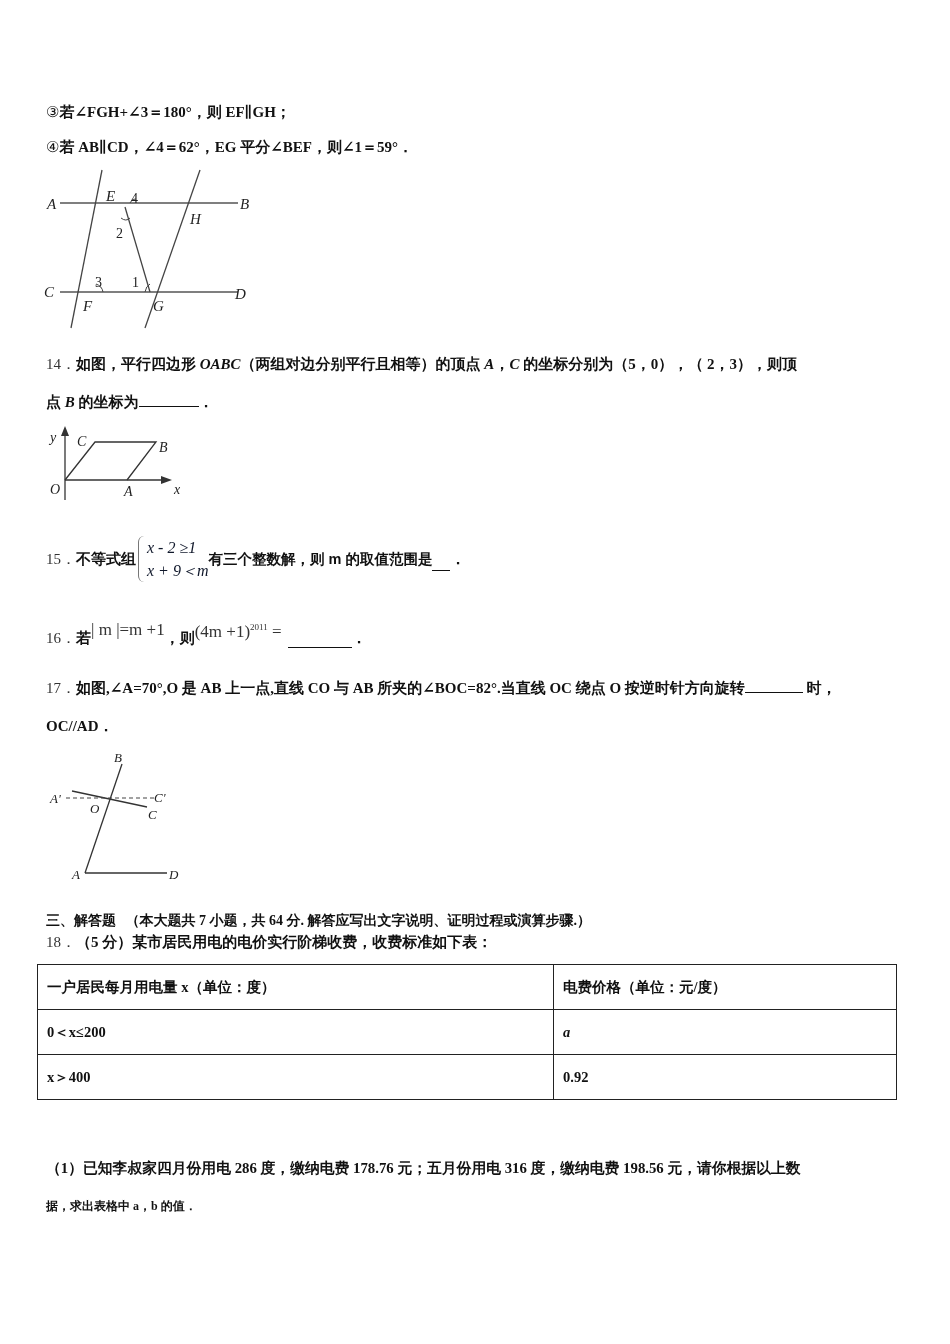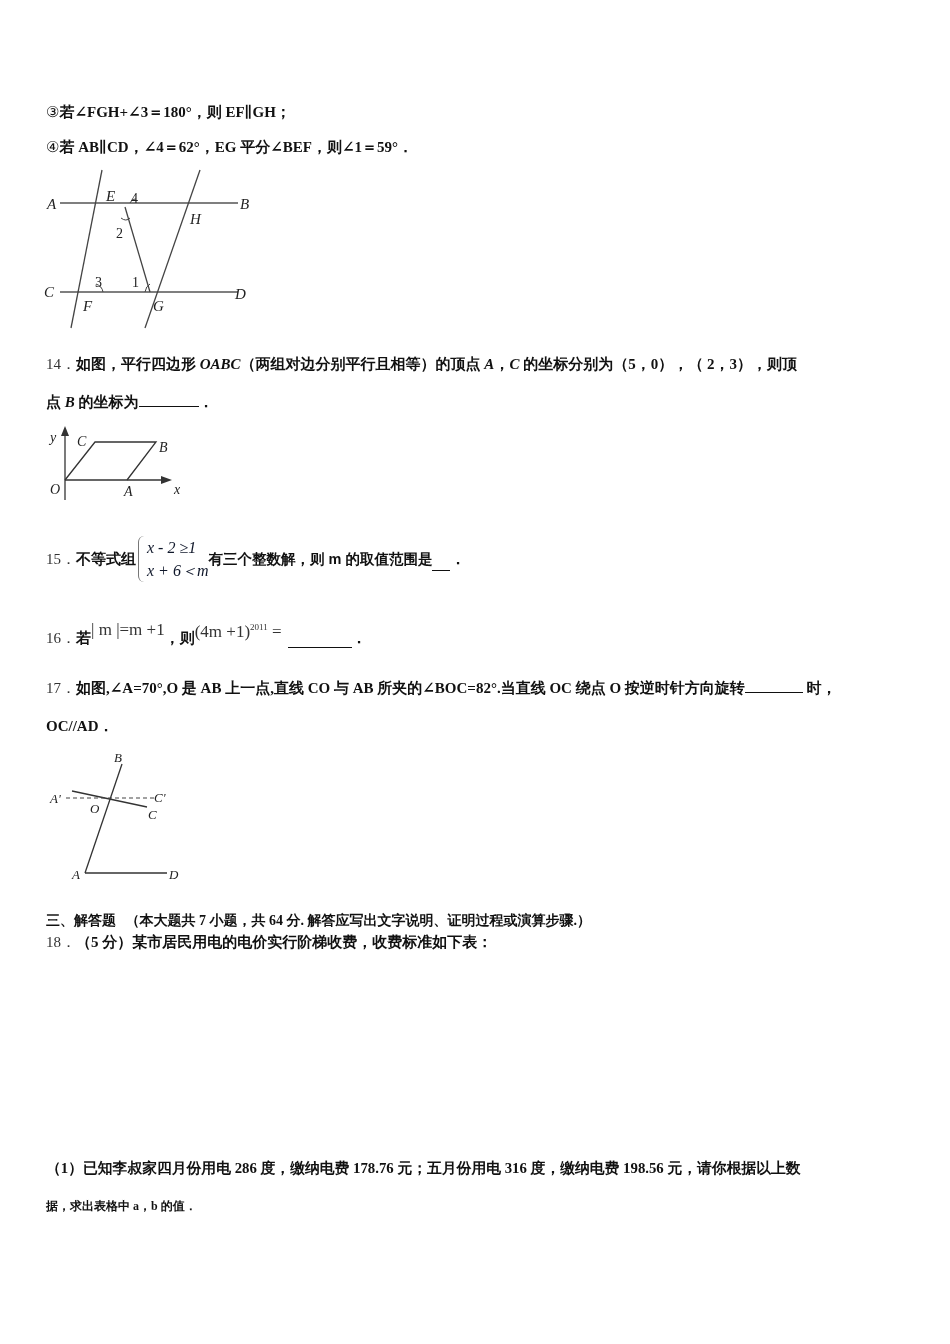"x + 6＜m" span.i { text: 6 -> 9 }
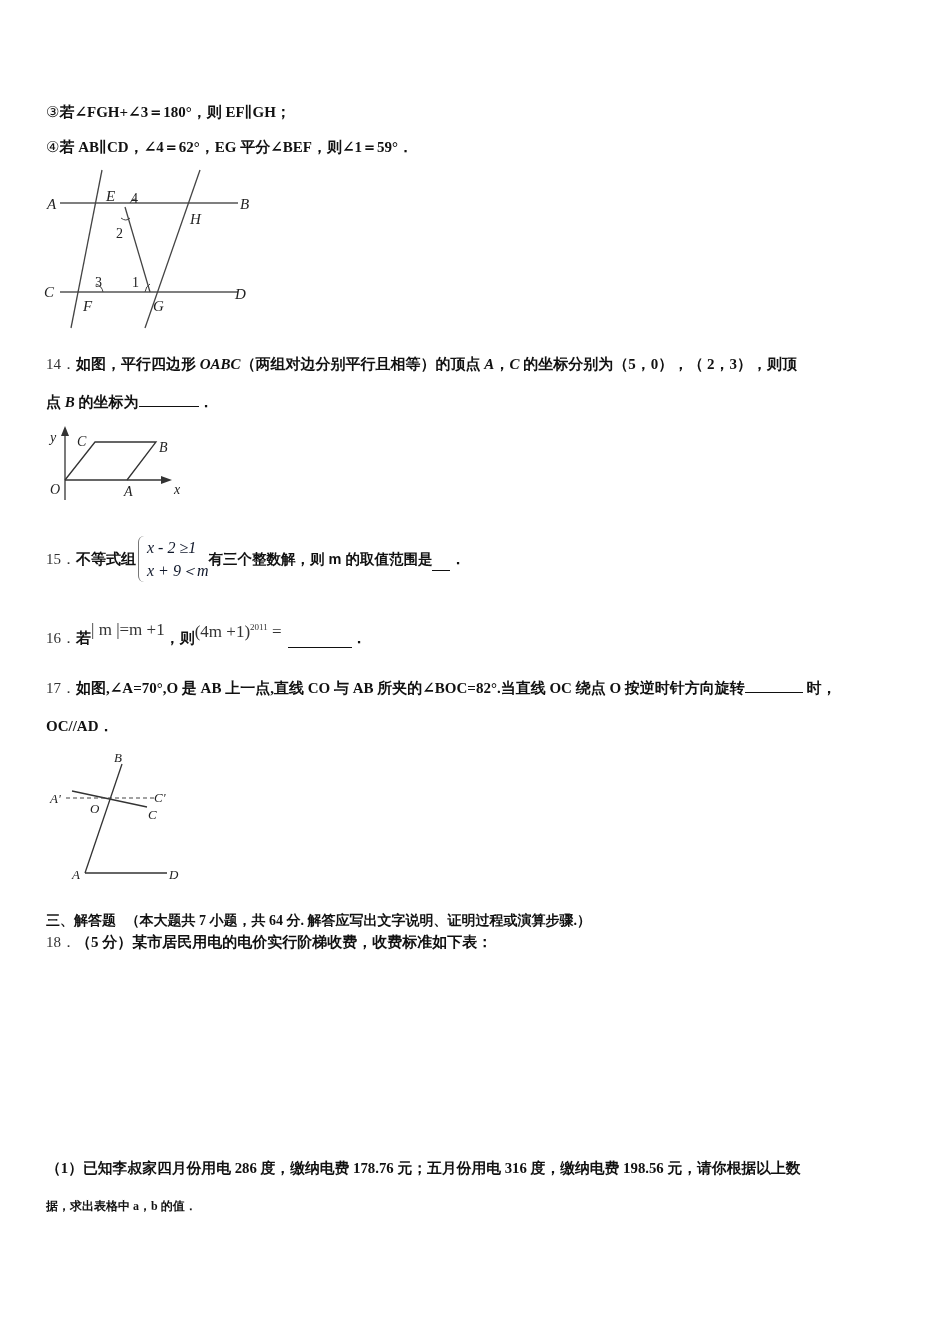"一户居民每月用电量 x（单位：度）" tr { html: none -> <tr> <td>一户居民每月用电量 x（单位：度）</td> <td>电费价格（单位：元/度）</td> </tr> }
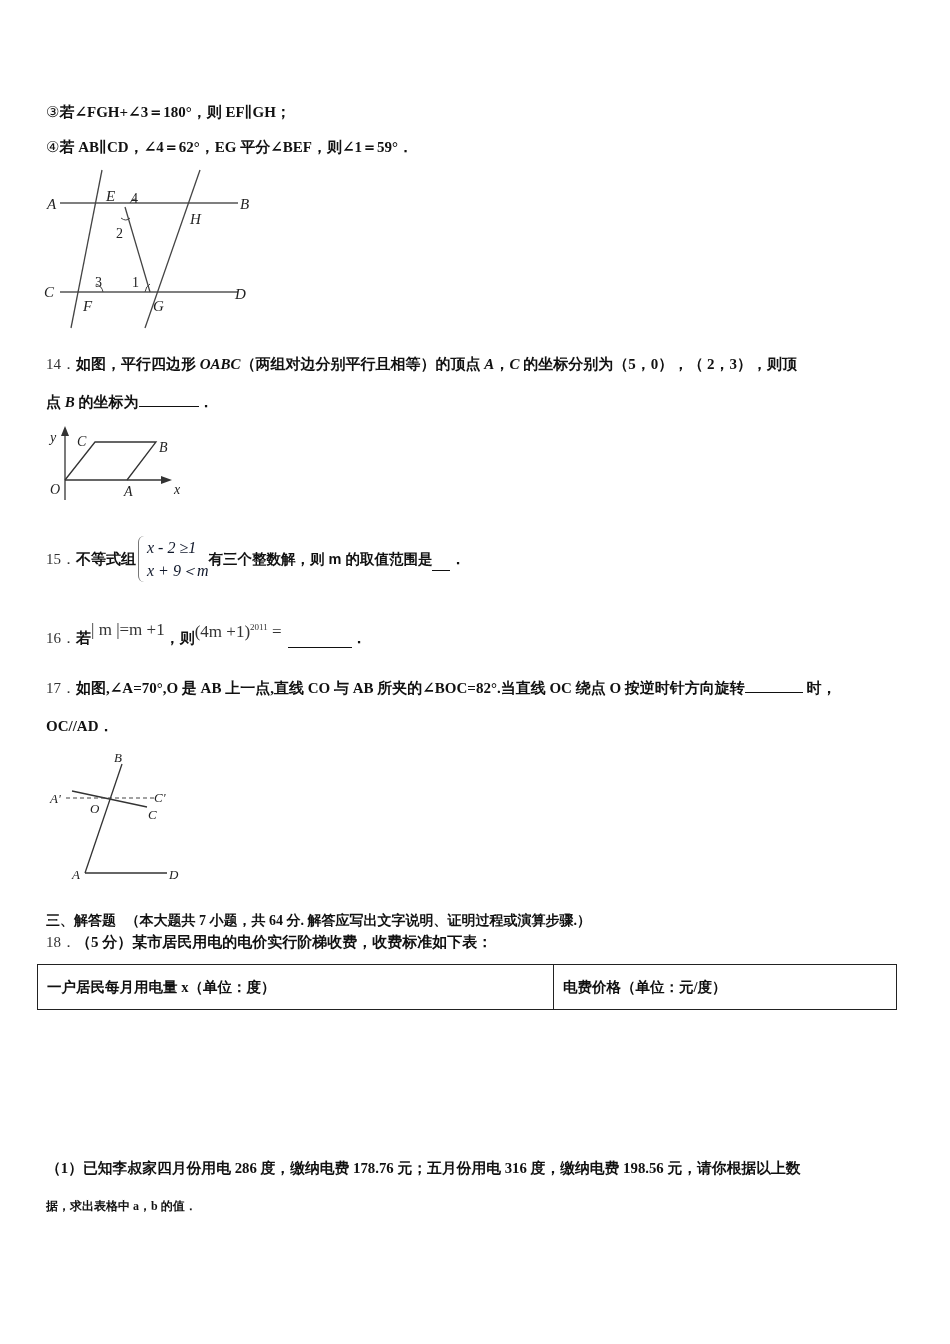"0＜x≤200" tr { html: none -> <tr> <td>0＜x≤200</td> <td>a</td> </tr> }
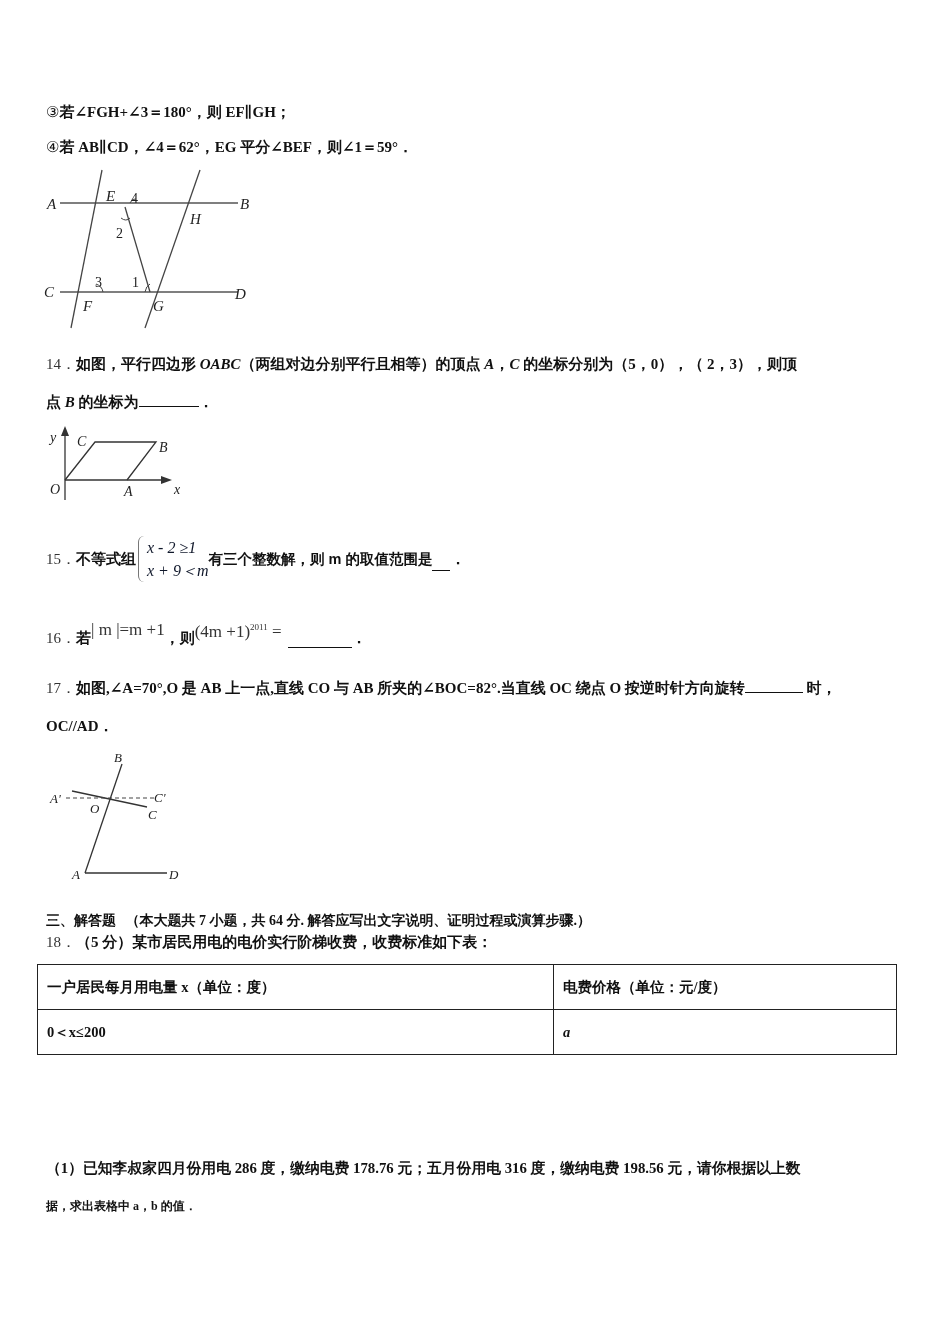"x＞400" tr { html: none -> <tr> <td>x＞400</td> <td>0.92</td> </tr> }
